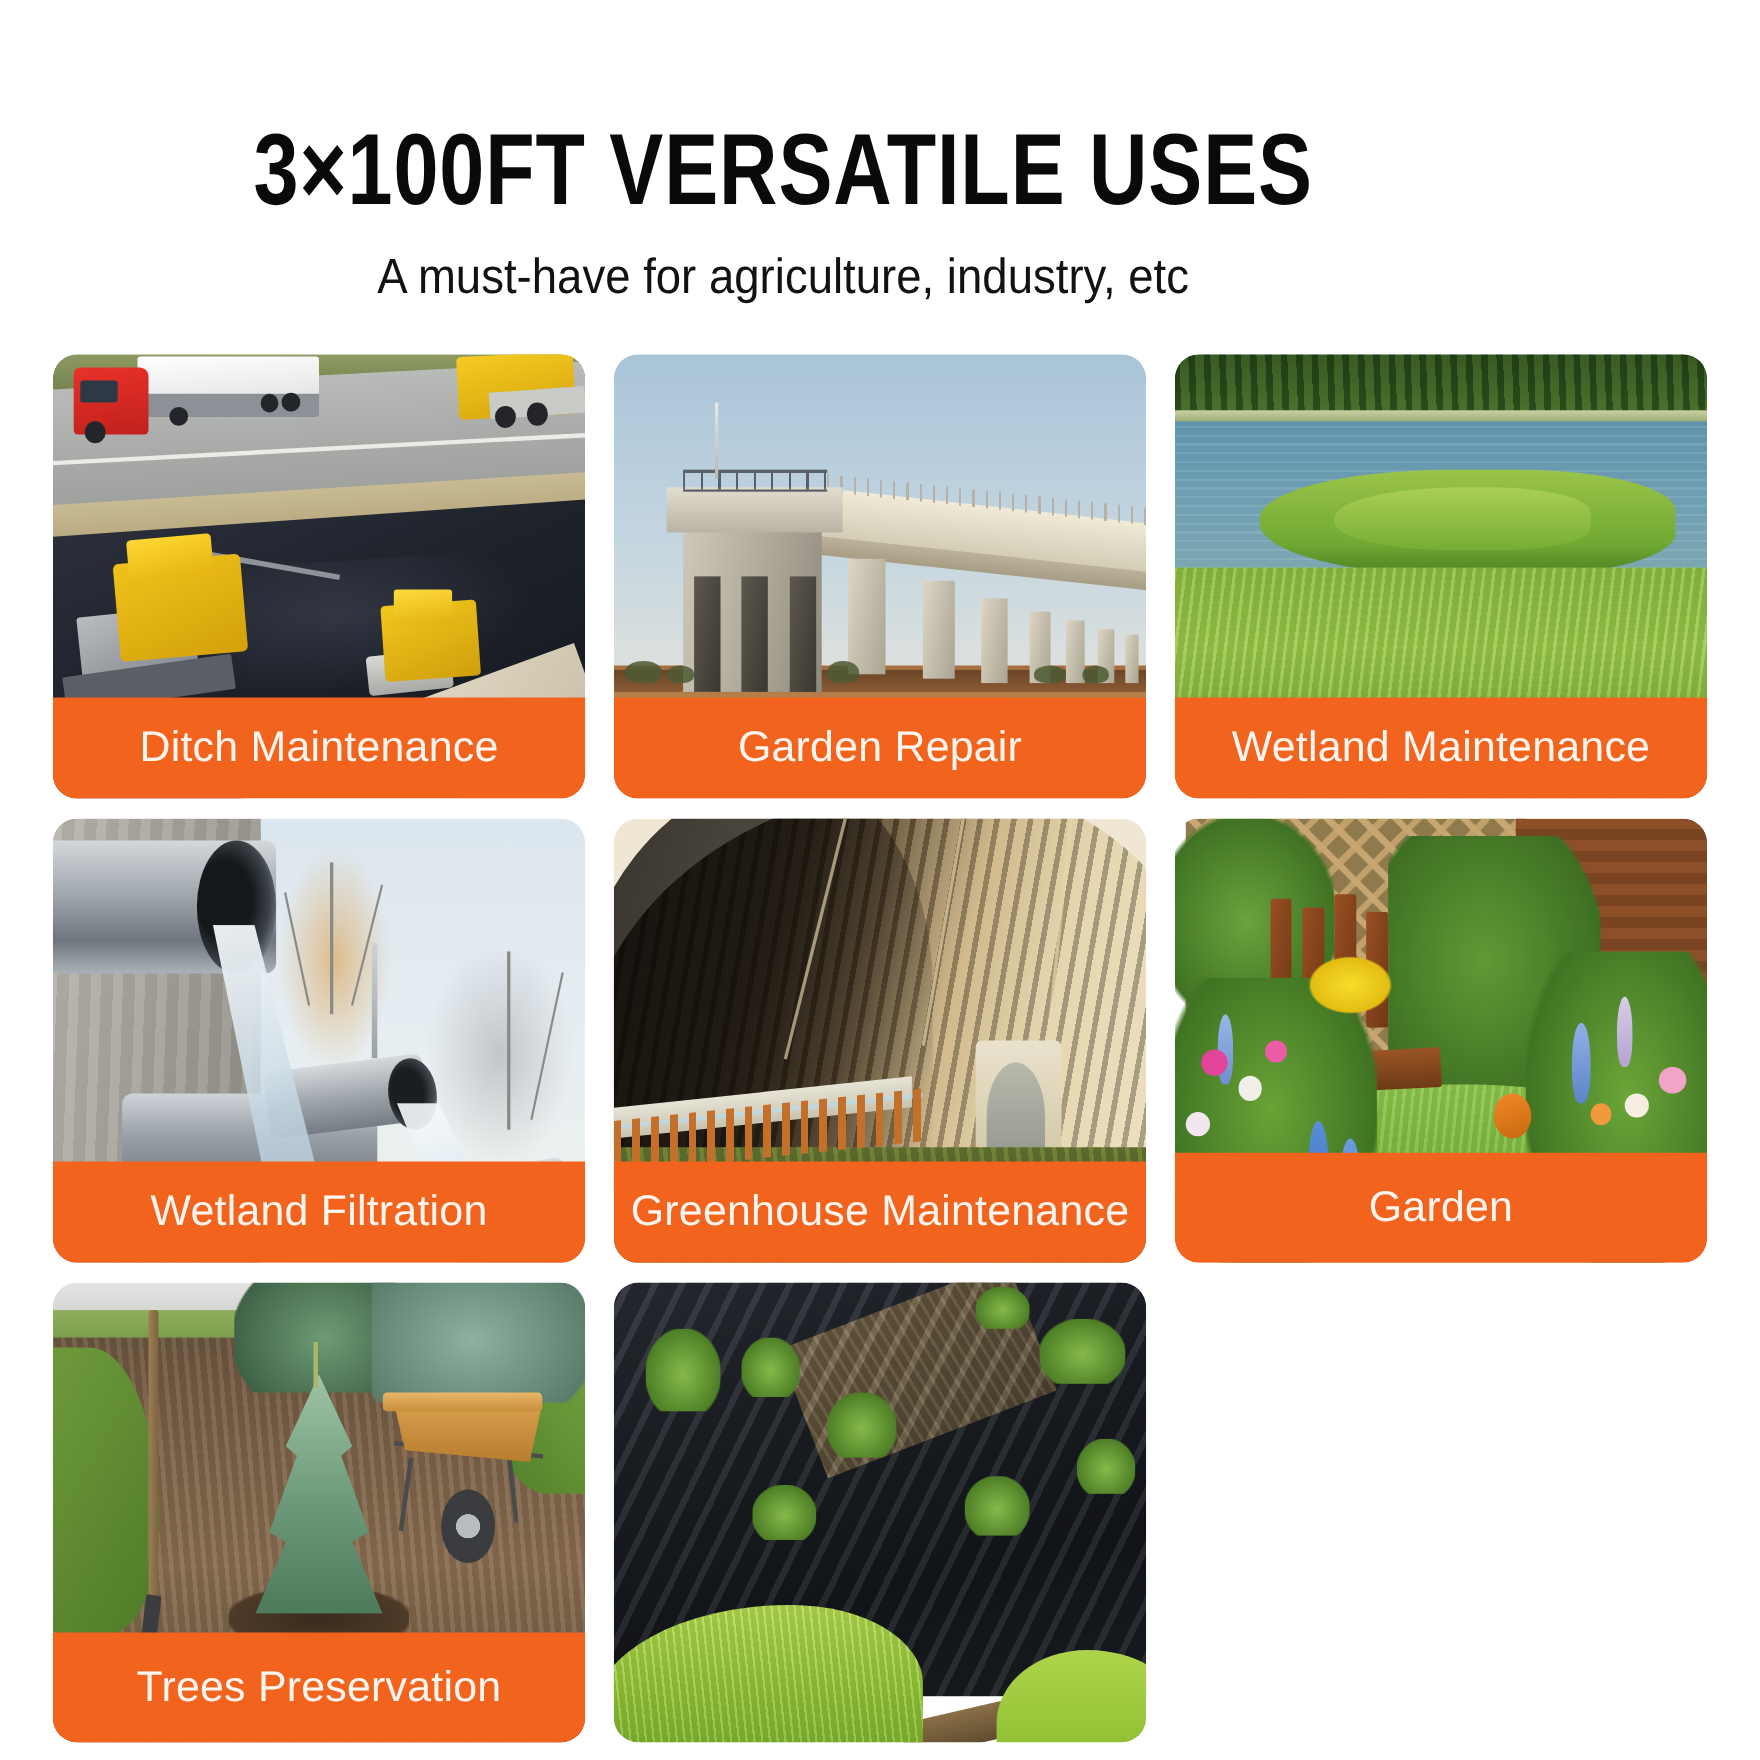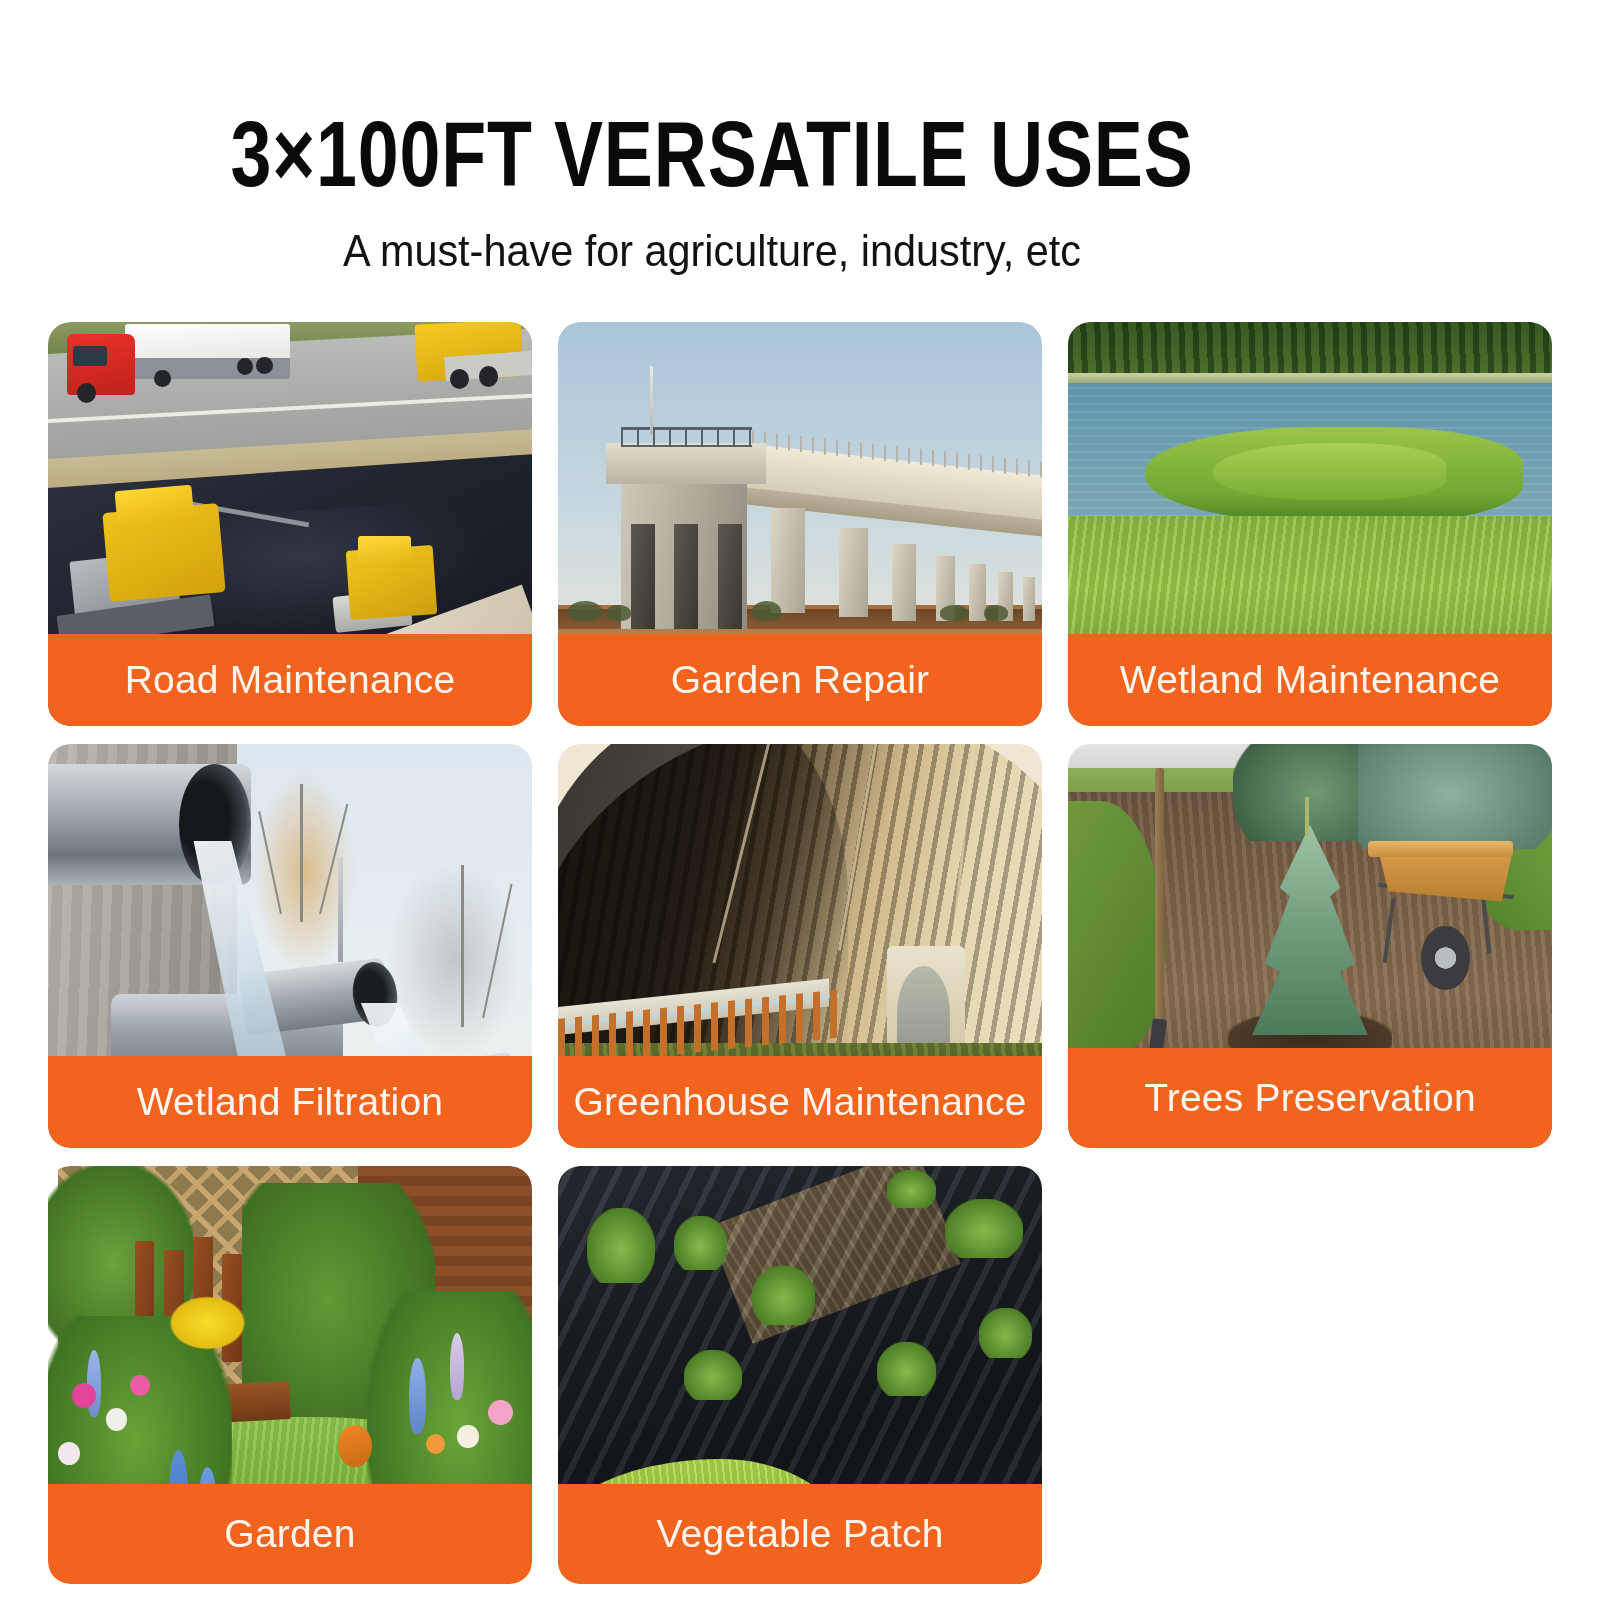"Road Maintenance" div.label { text: Road -> Ditch }
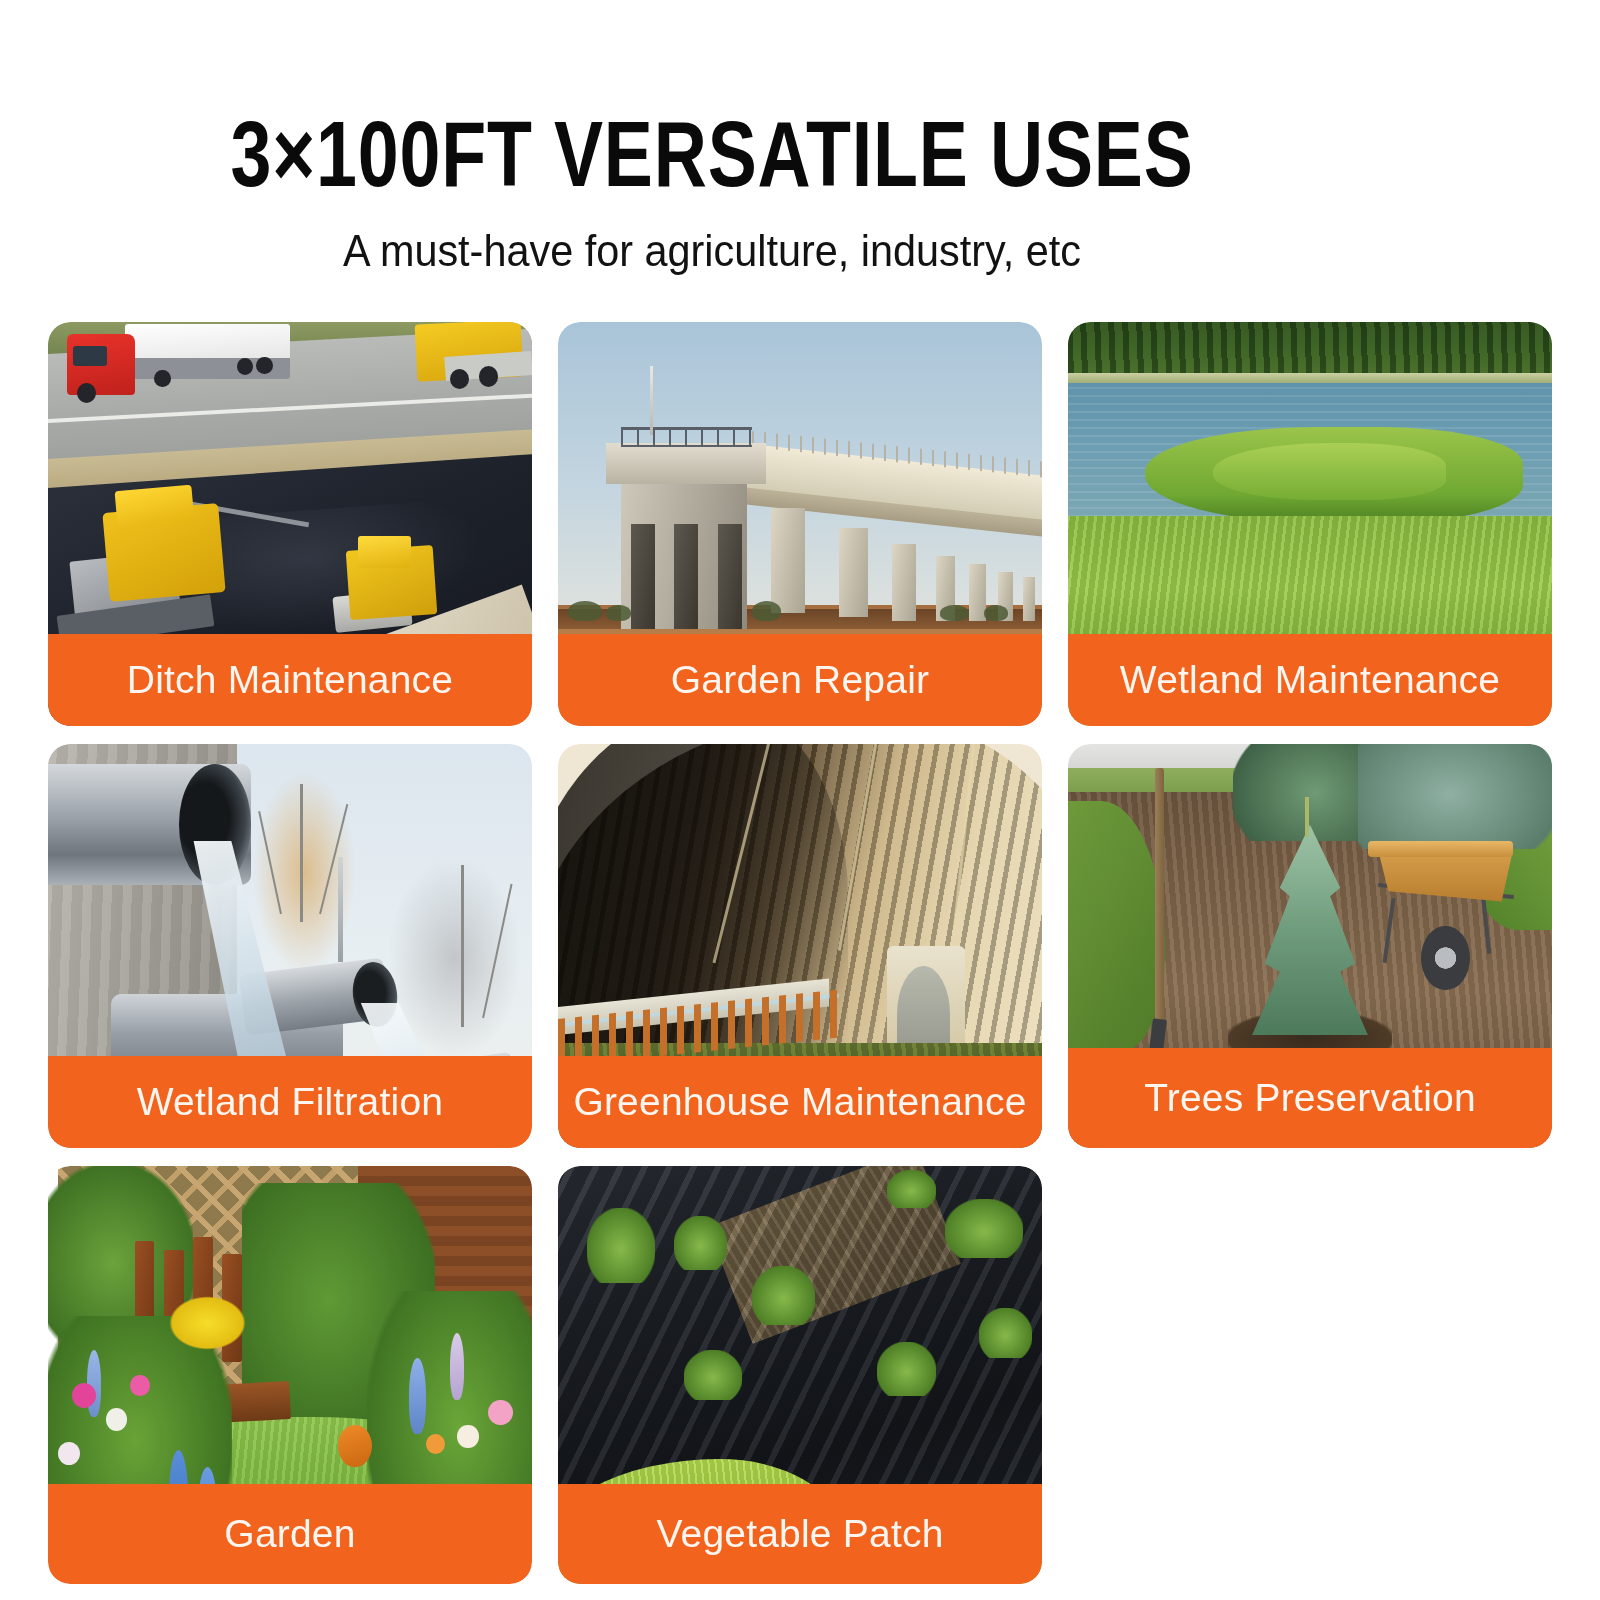"Trees Preservation" div.card { order: before "Garden" -> after "Garden" }
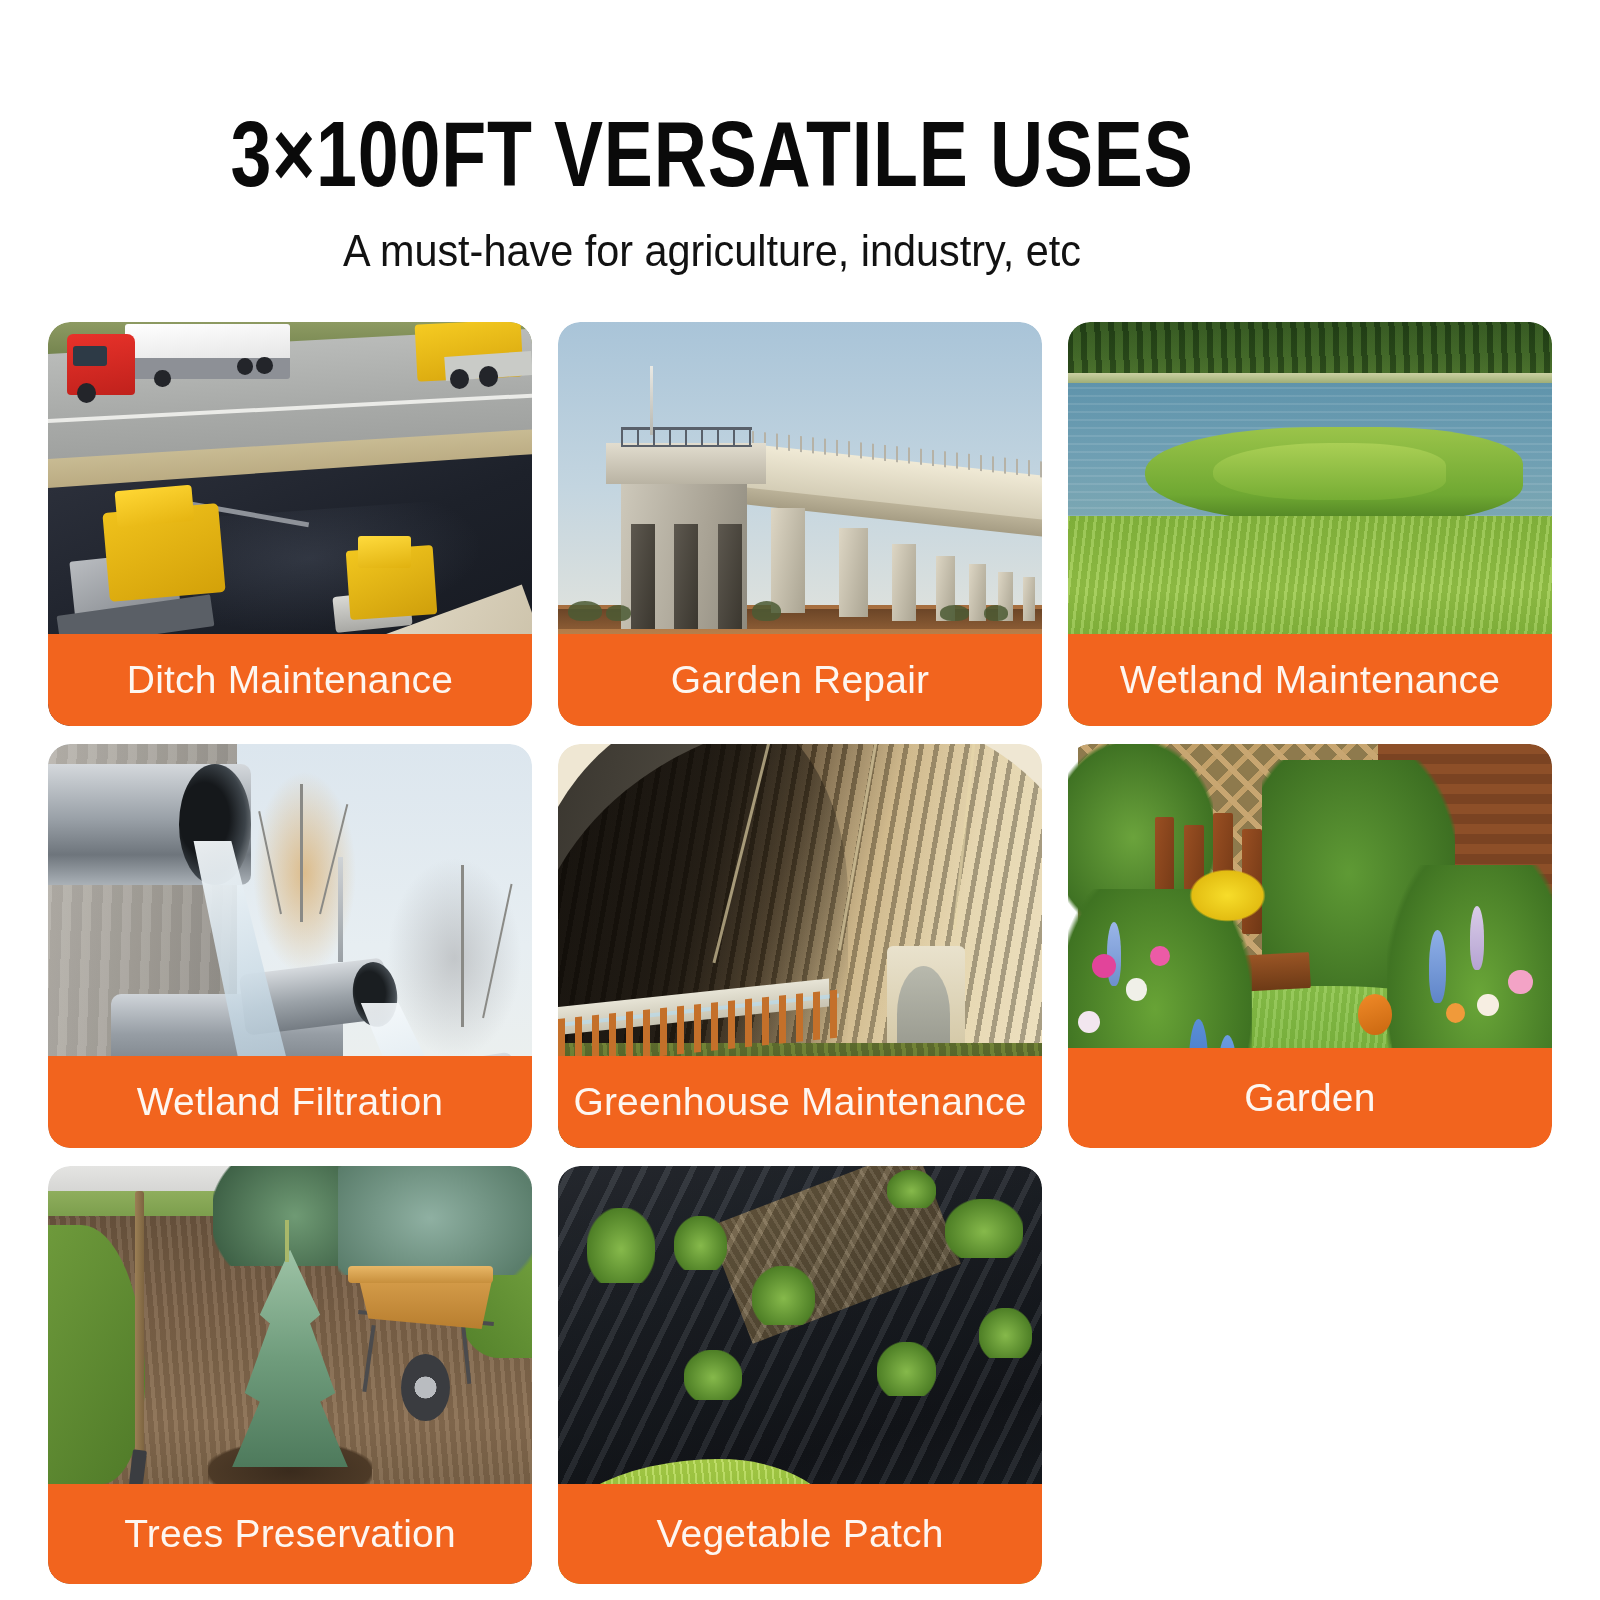"Vegetable Patch" div.label { html: <div>Vegetable Patch</div> -> none }
